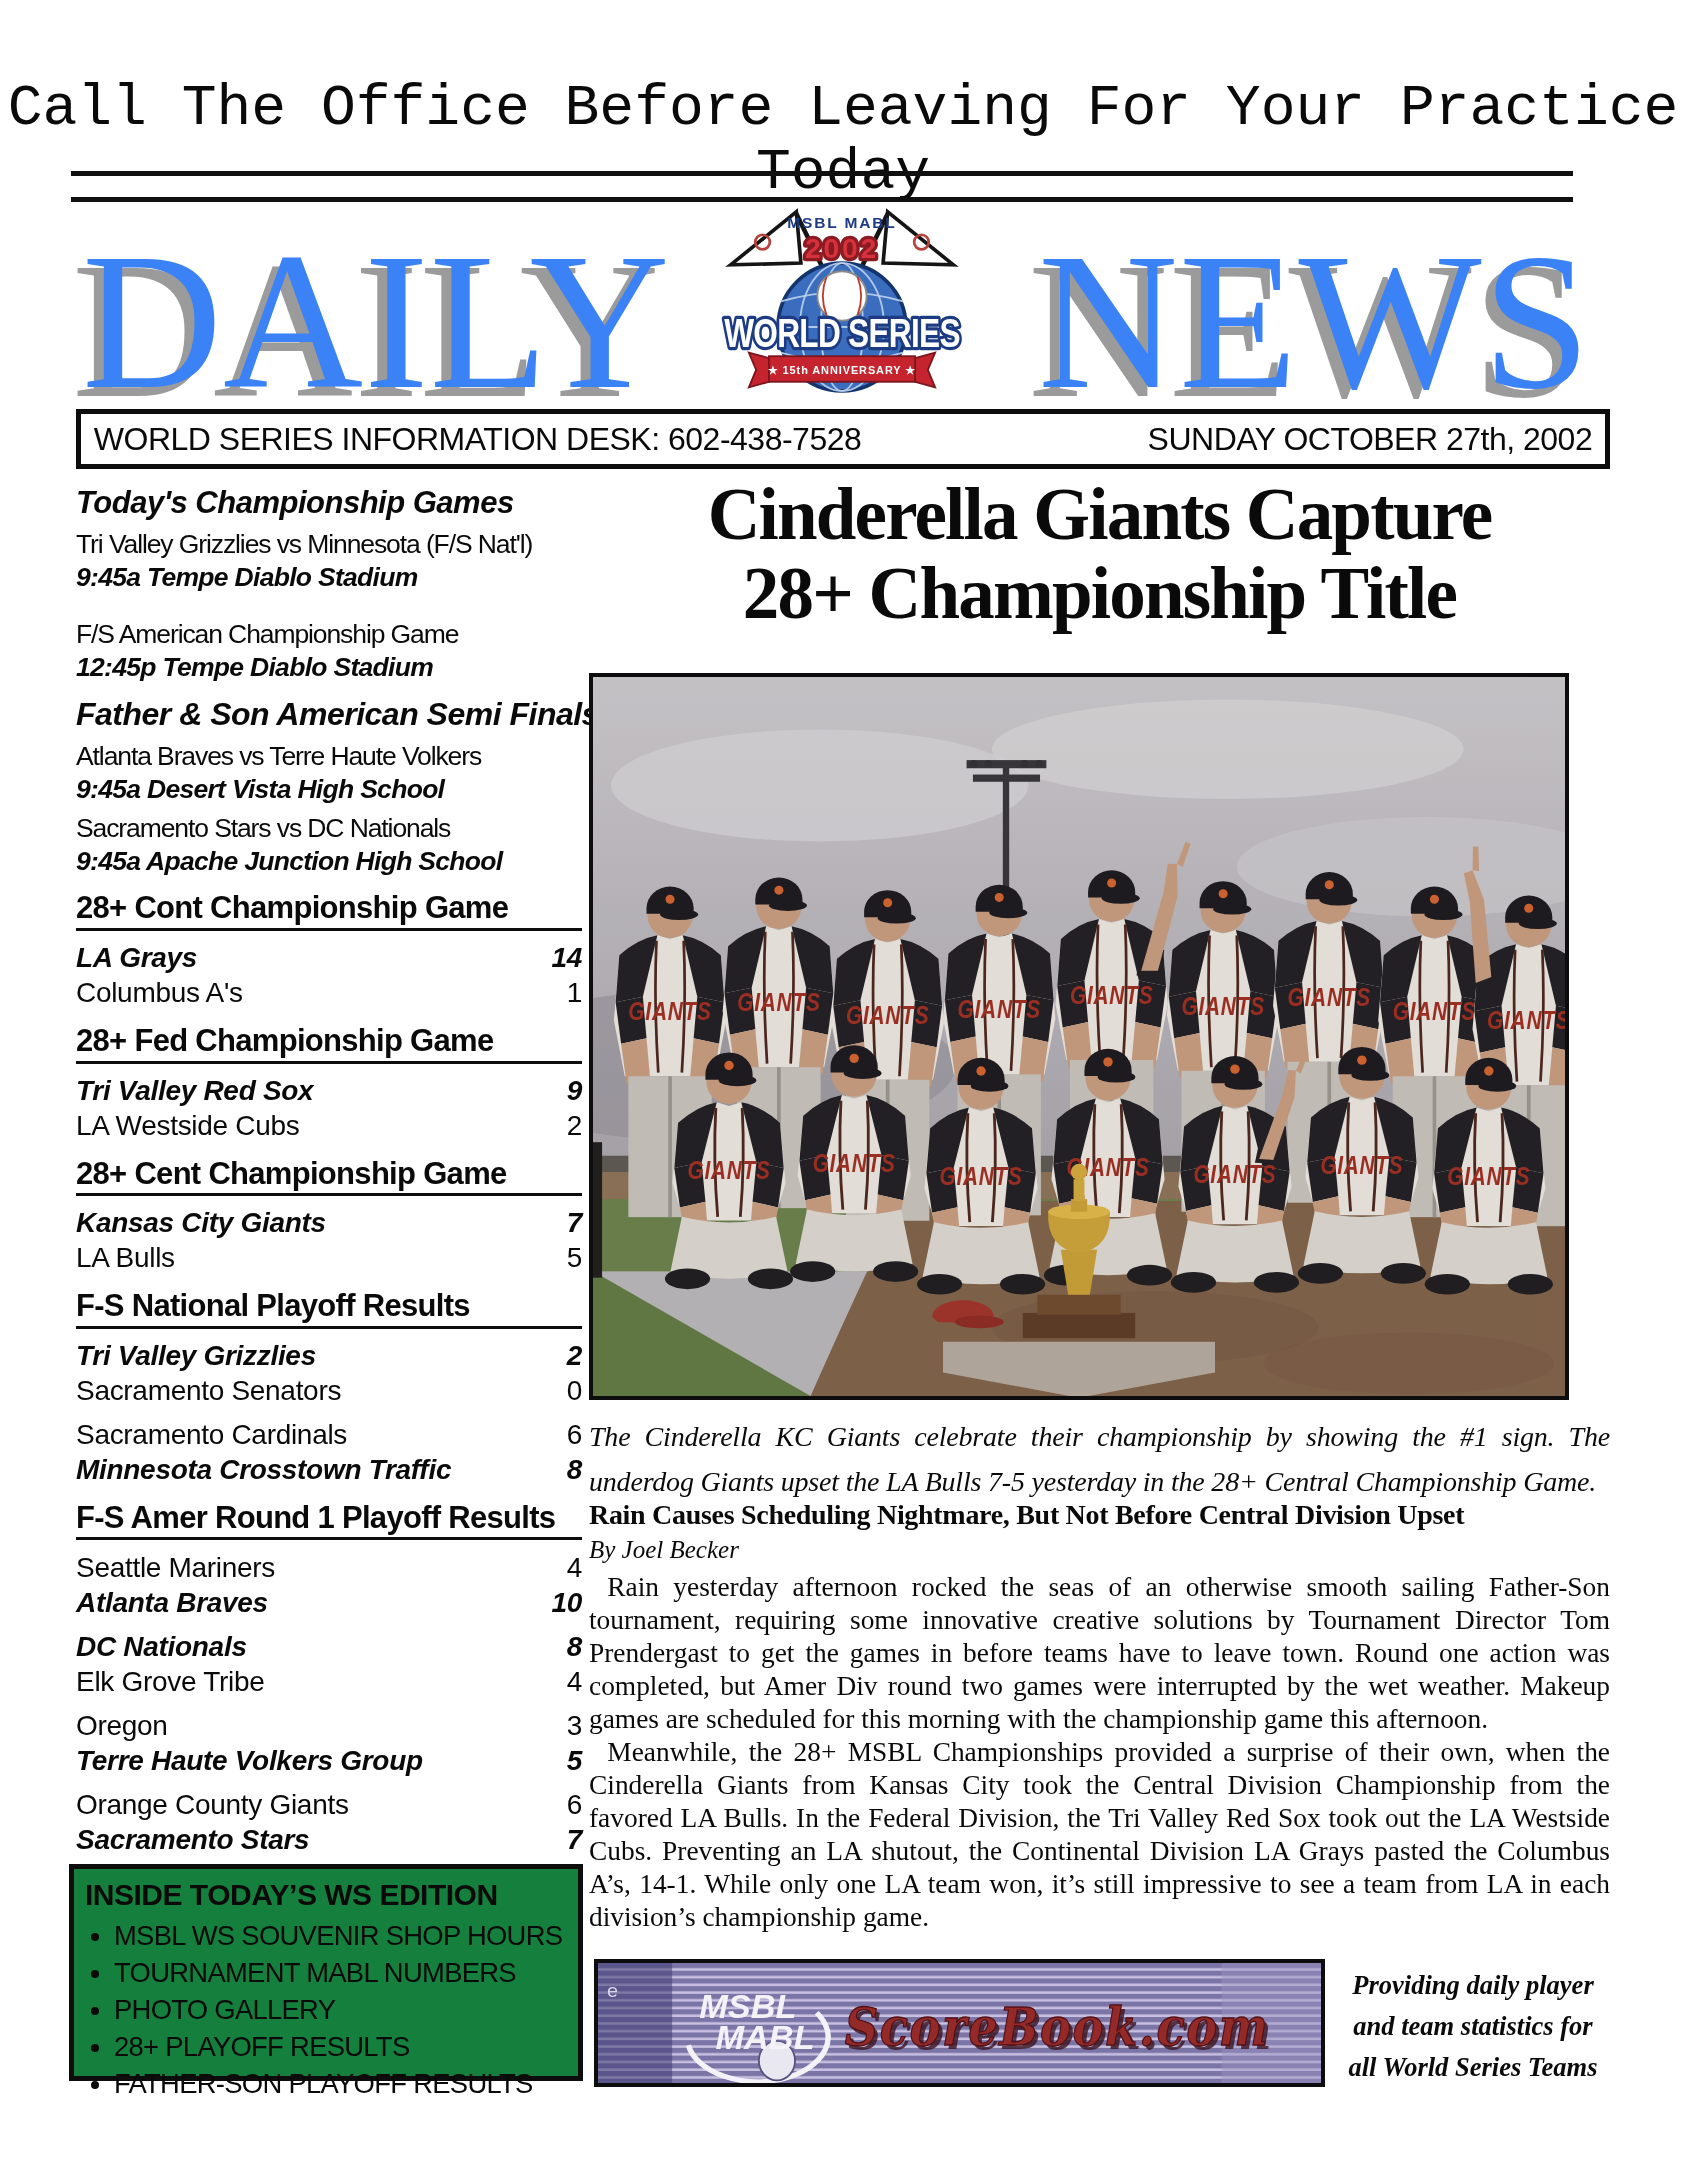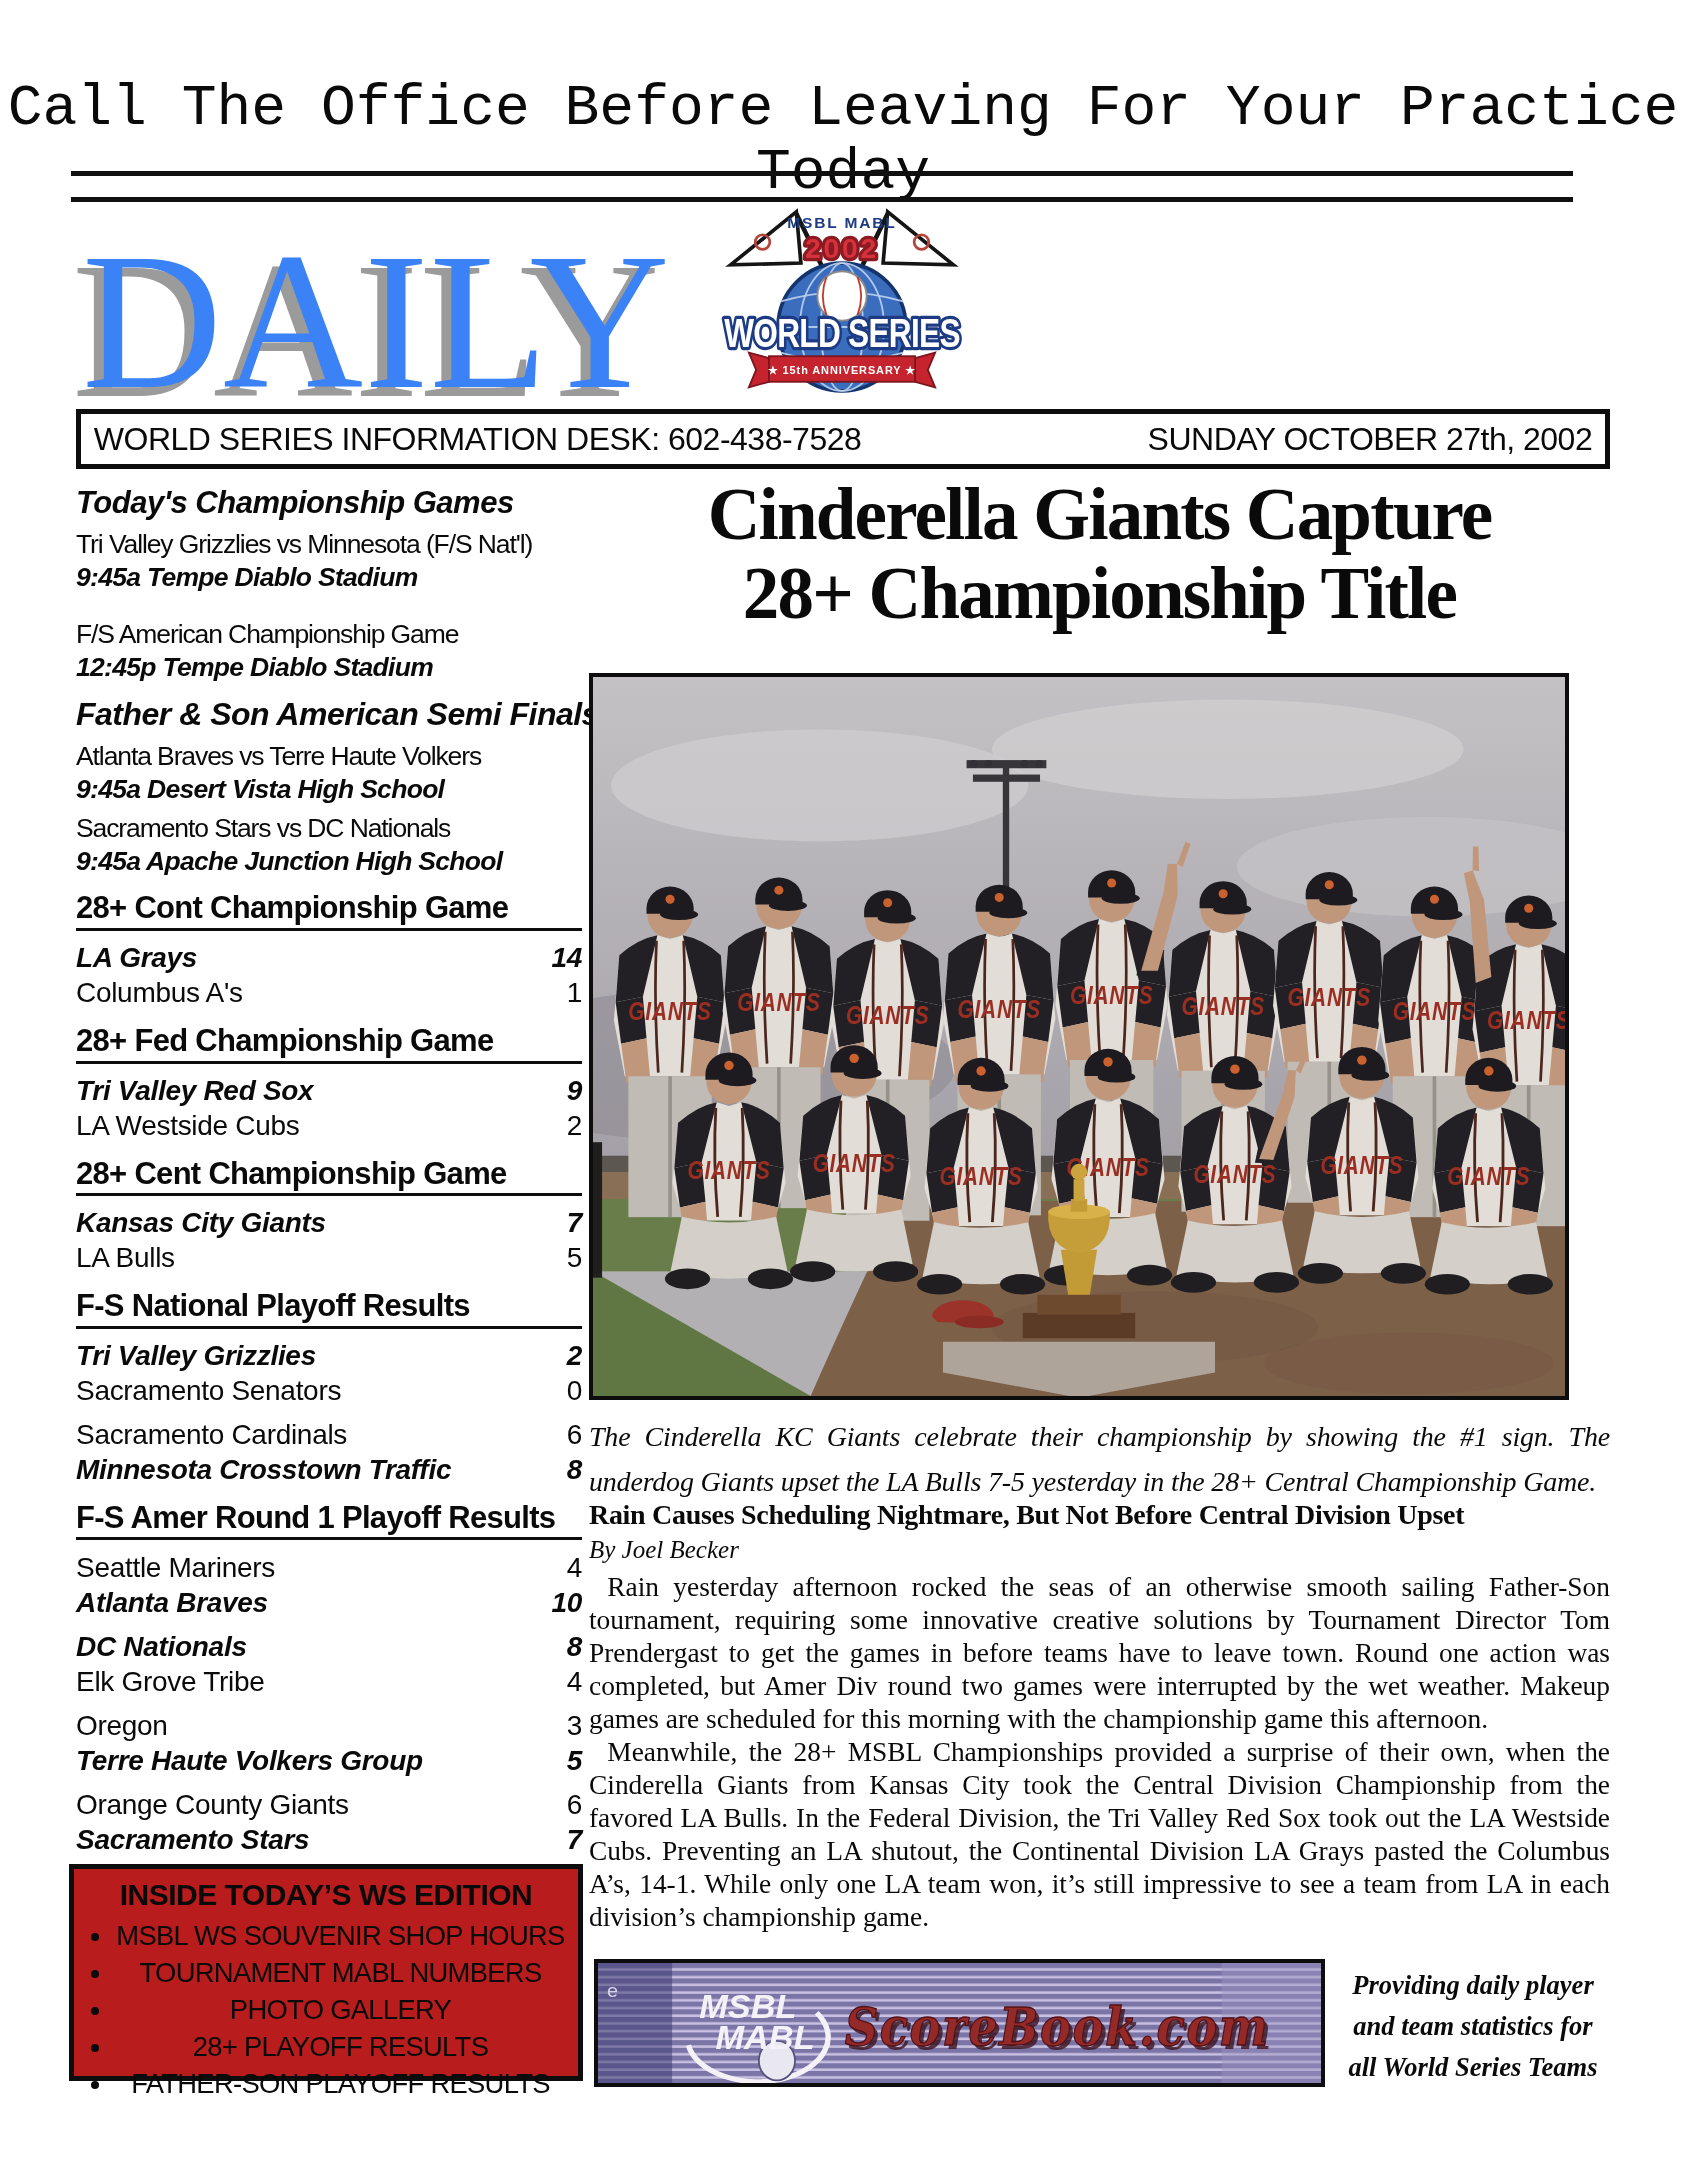"NEWS" div.mast { html: none -> <div>NEWS</div> }
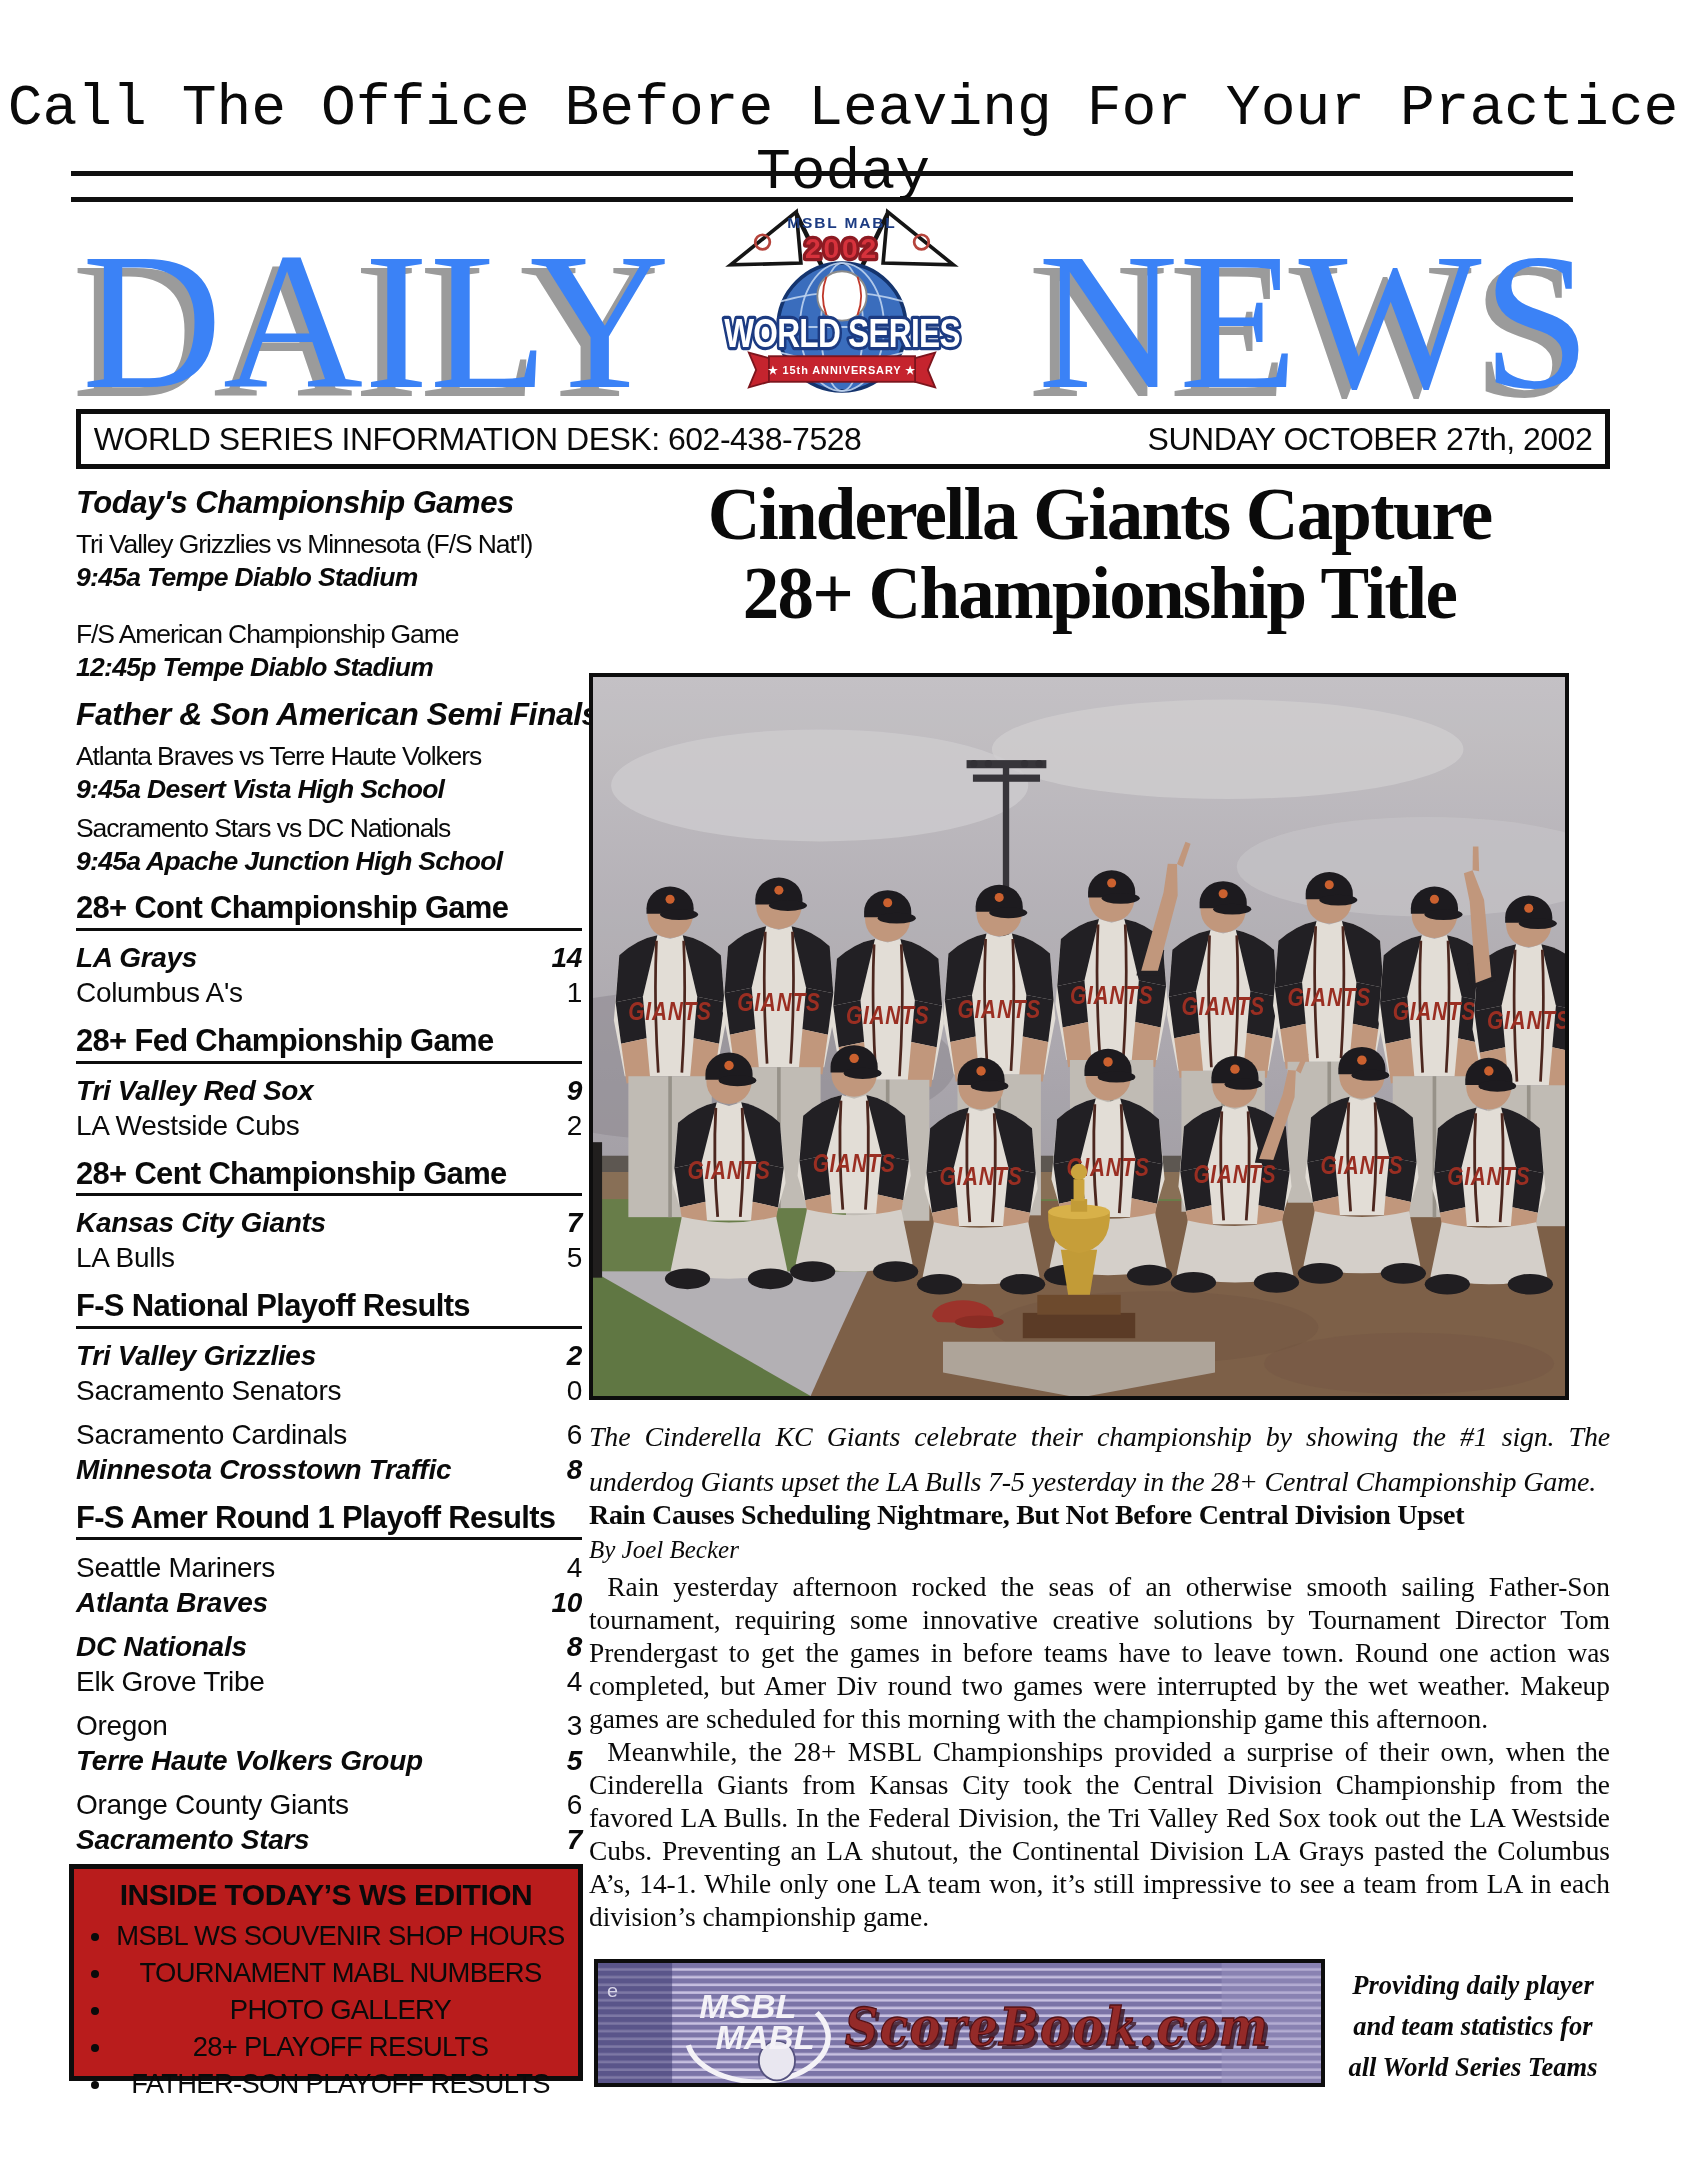"INSIDE TODAY’S WS EDITION" .inside { background: #b91c1c -> #15803d; text-align: center -> none }
